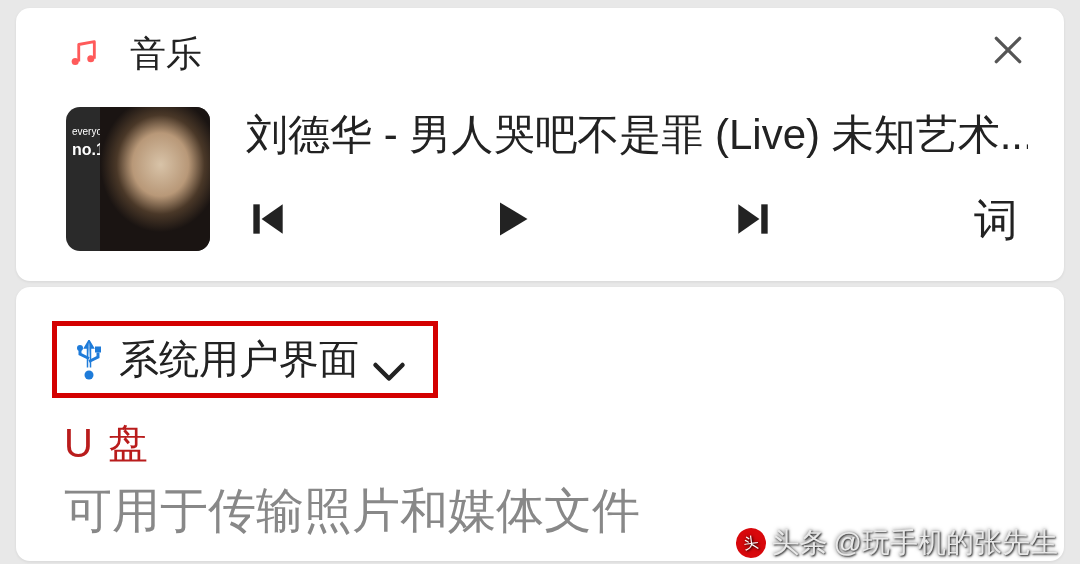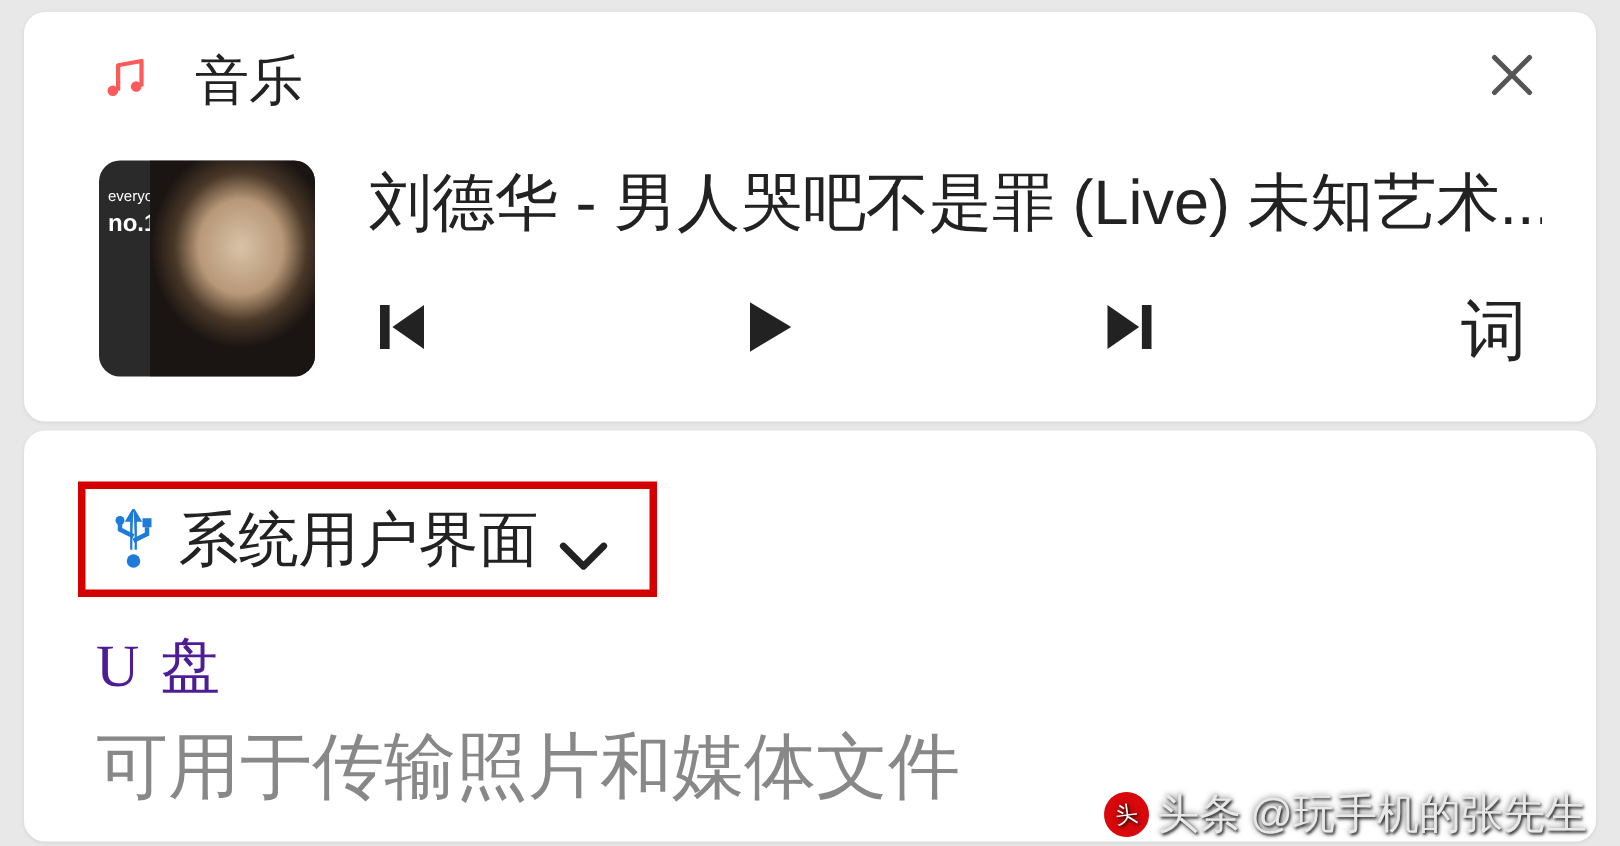"U 盘" .udisk-title { color: #4c1d95 -> #b91c1c; font-family: Liberation Serif, serif -> none }
